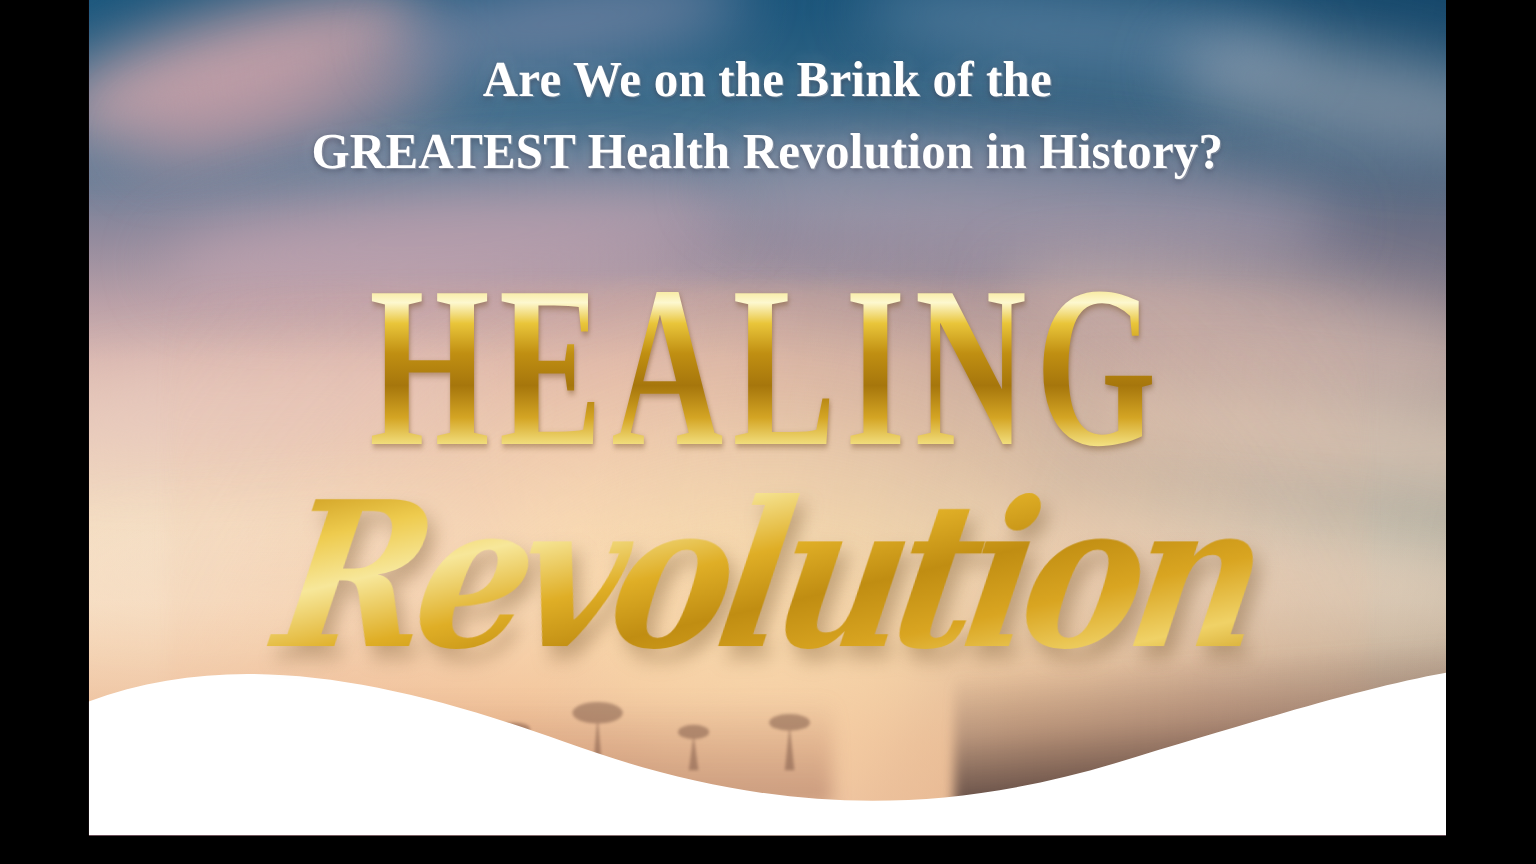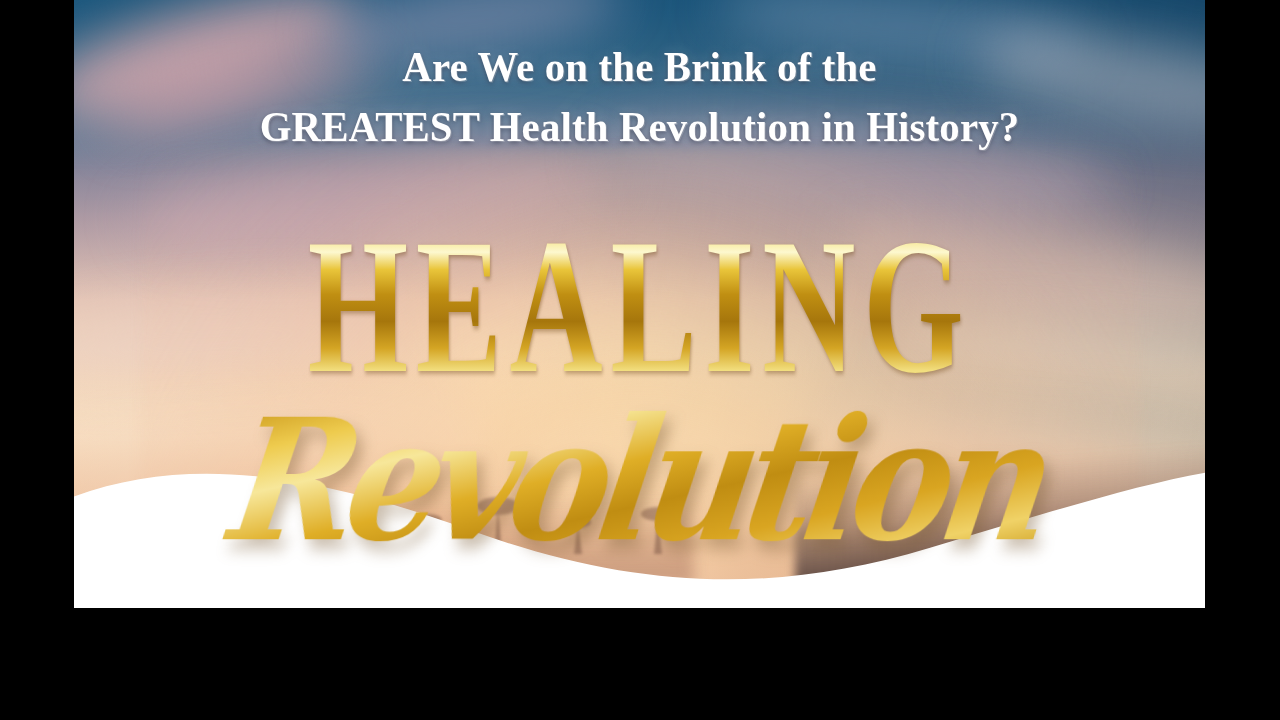"Are We on the Brink" #slide { height: 608px -> 696px }
